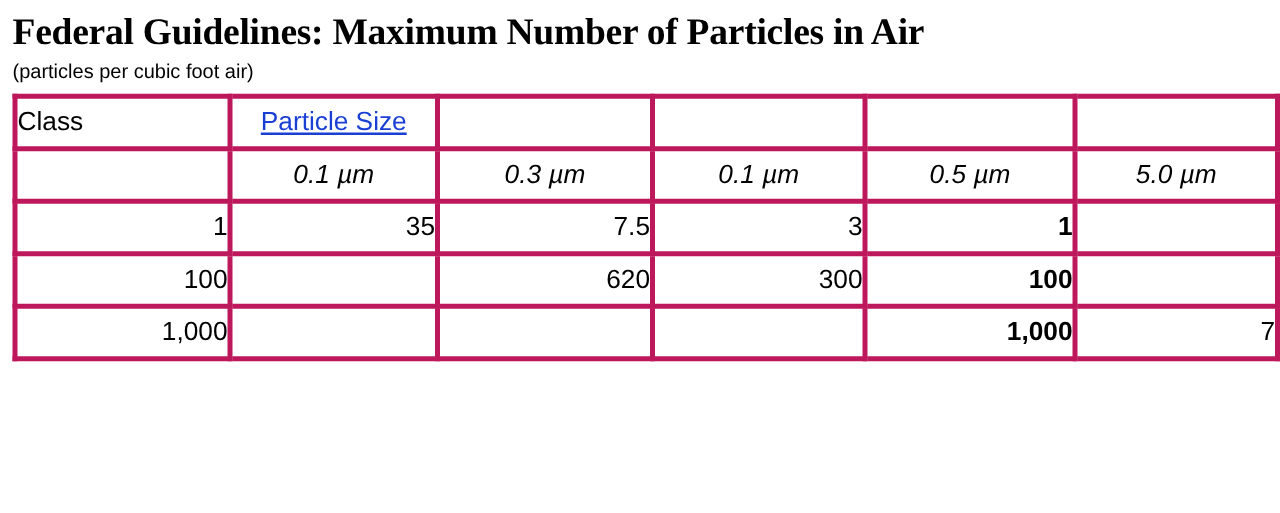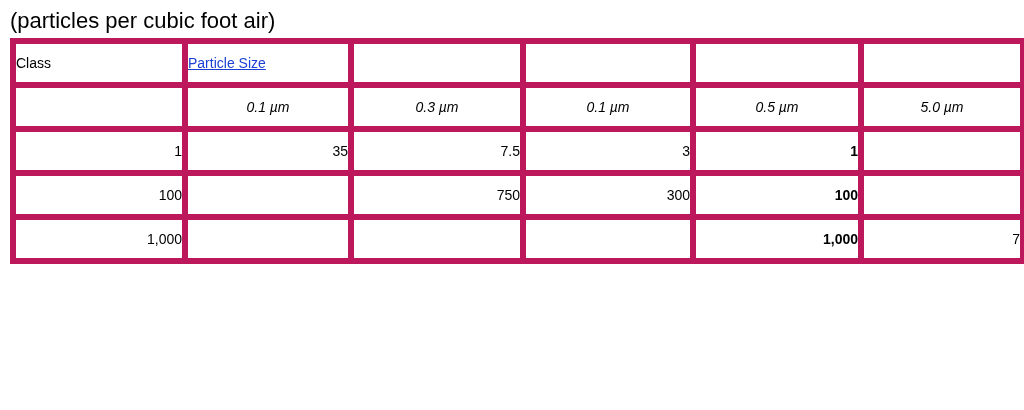"Federal Guidelines: Maximum Number of" h1.title { html: none -> <h1>Federal Guidelines: Maximum Number of Particles in Air</h1> }
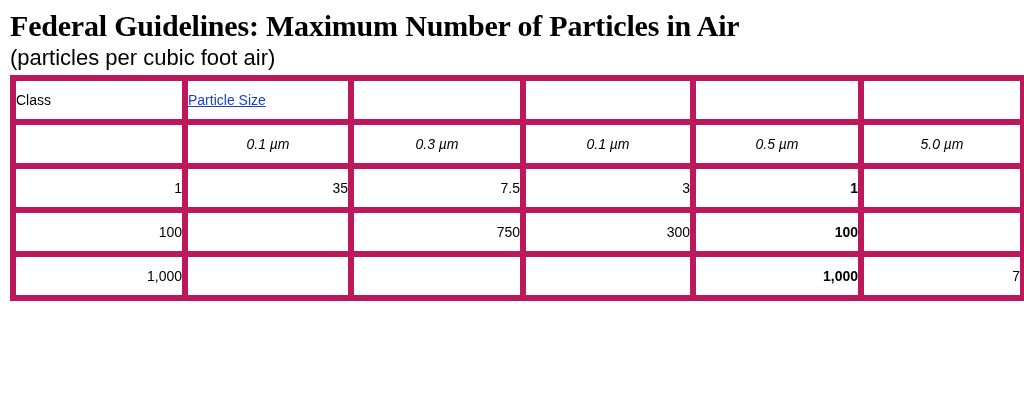"(particles per cubic foot air)" .subtitle { font-size: 22px -> 16px }
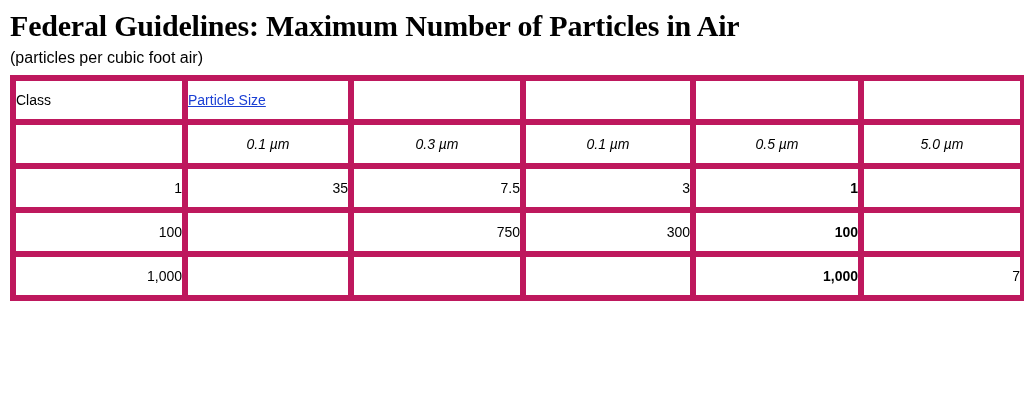"Class" table.guidelines td { border: 6px solid #be185d -> 4px solid #be185d; font-size: 14px -> 21px }
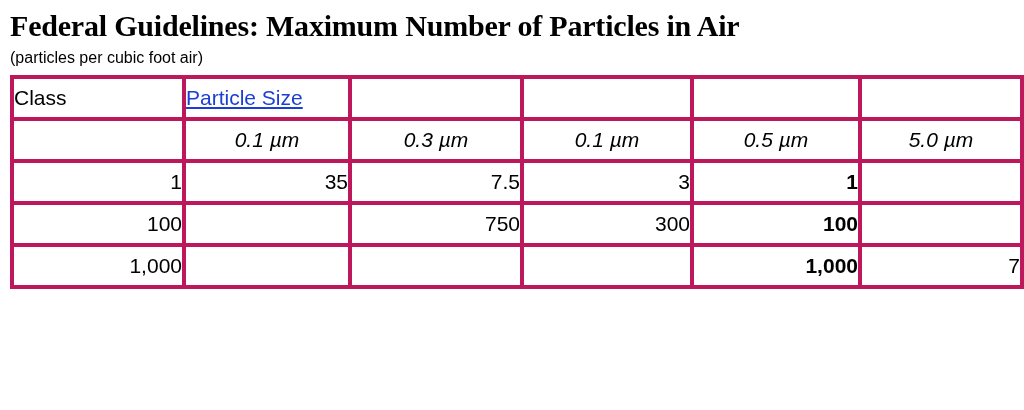"Particle Size" .cell-link { text-align: left -> center }
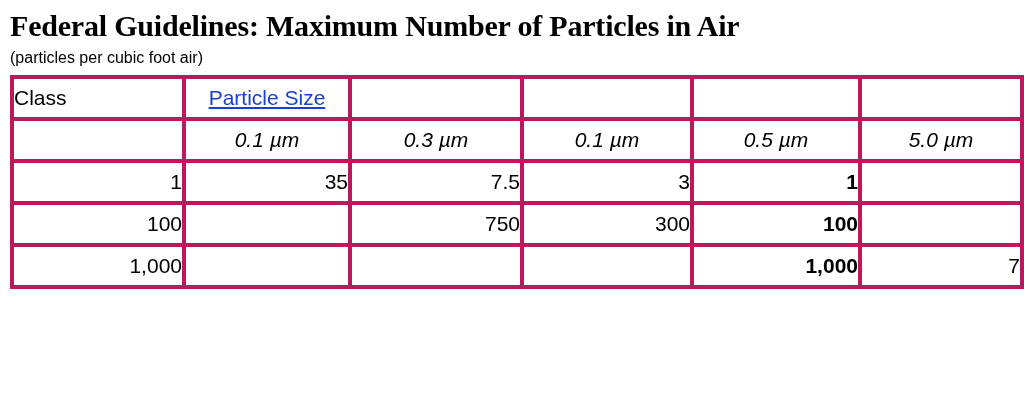"750" td.num { text: 750 -> 620 }
